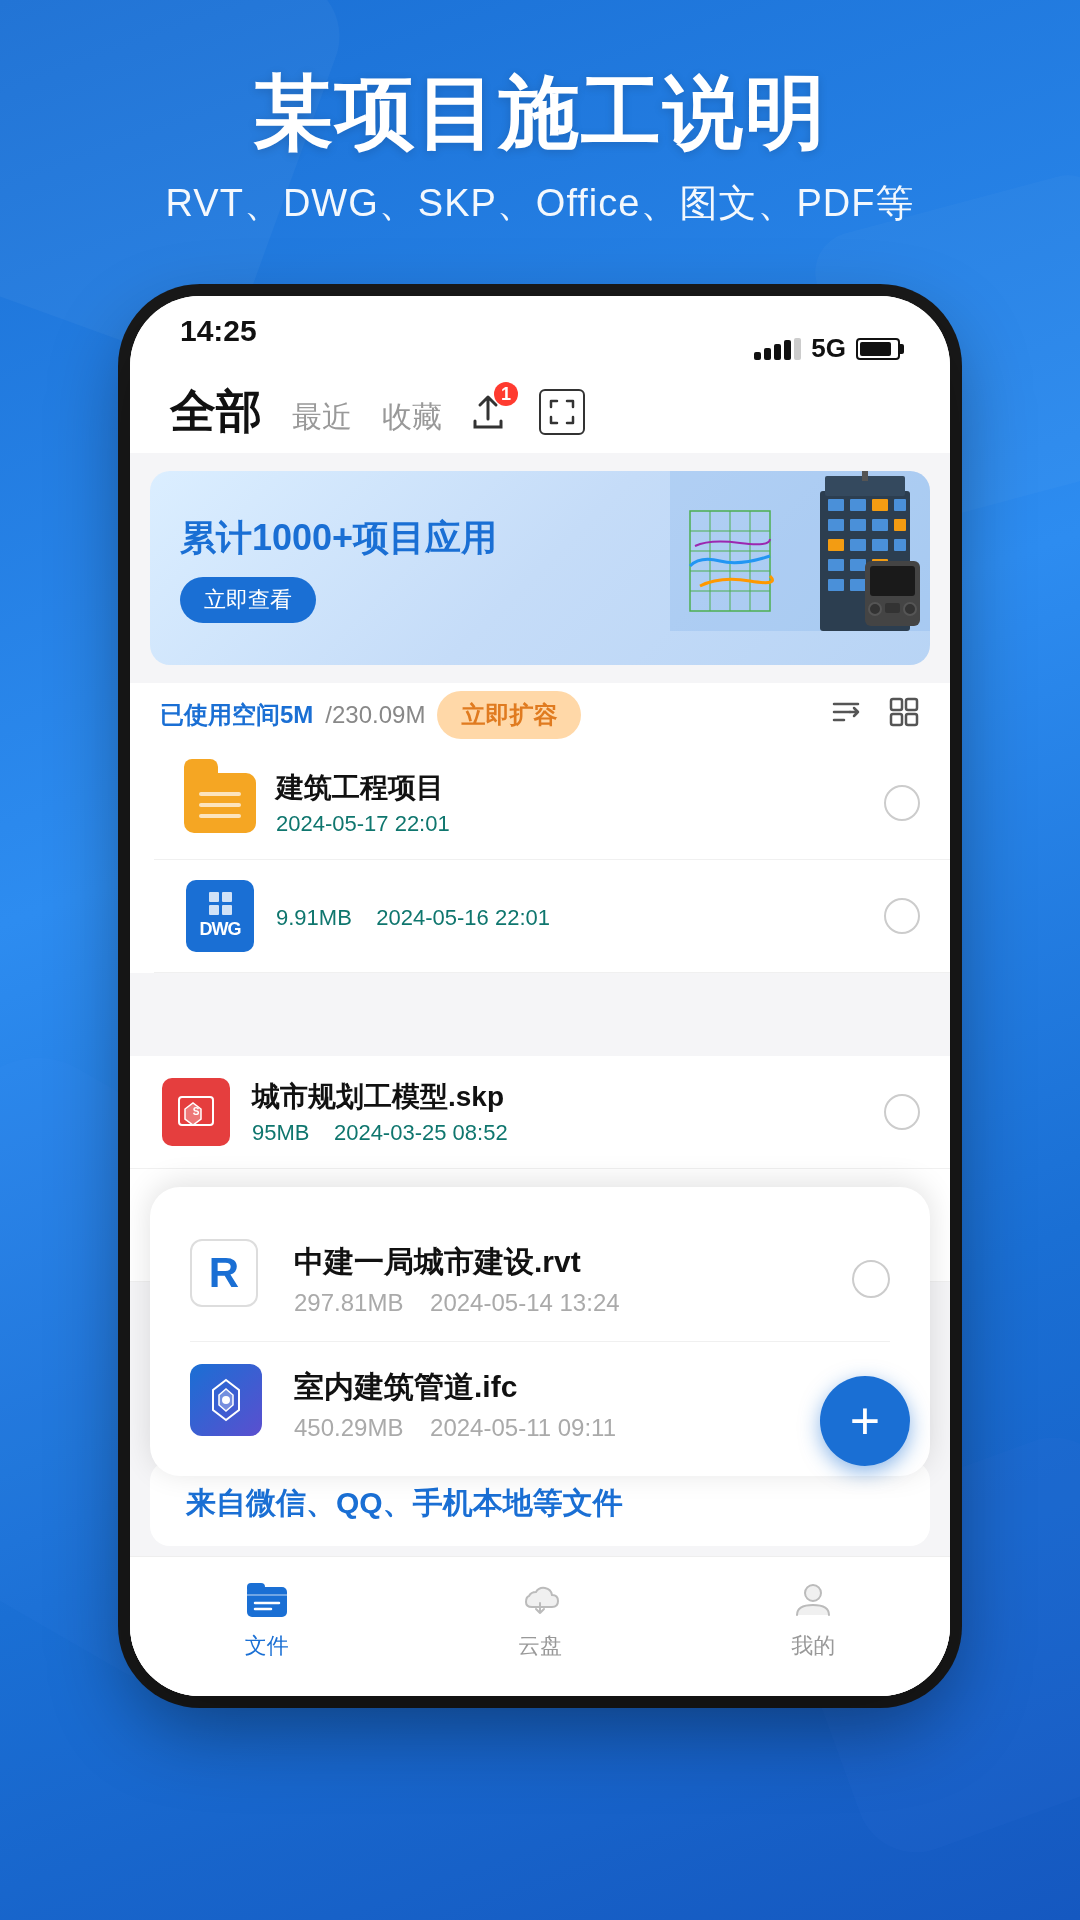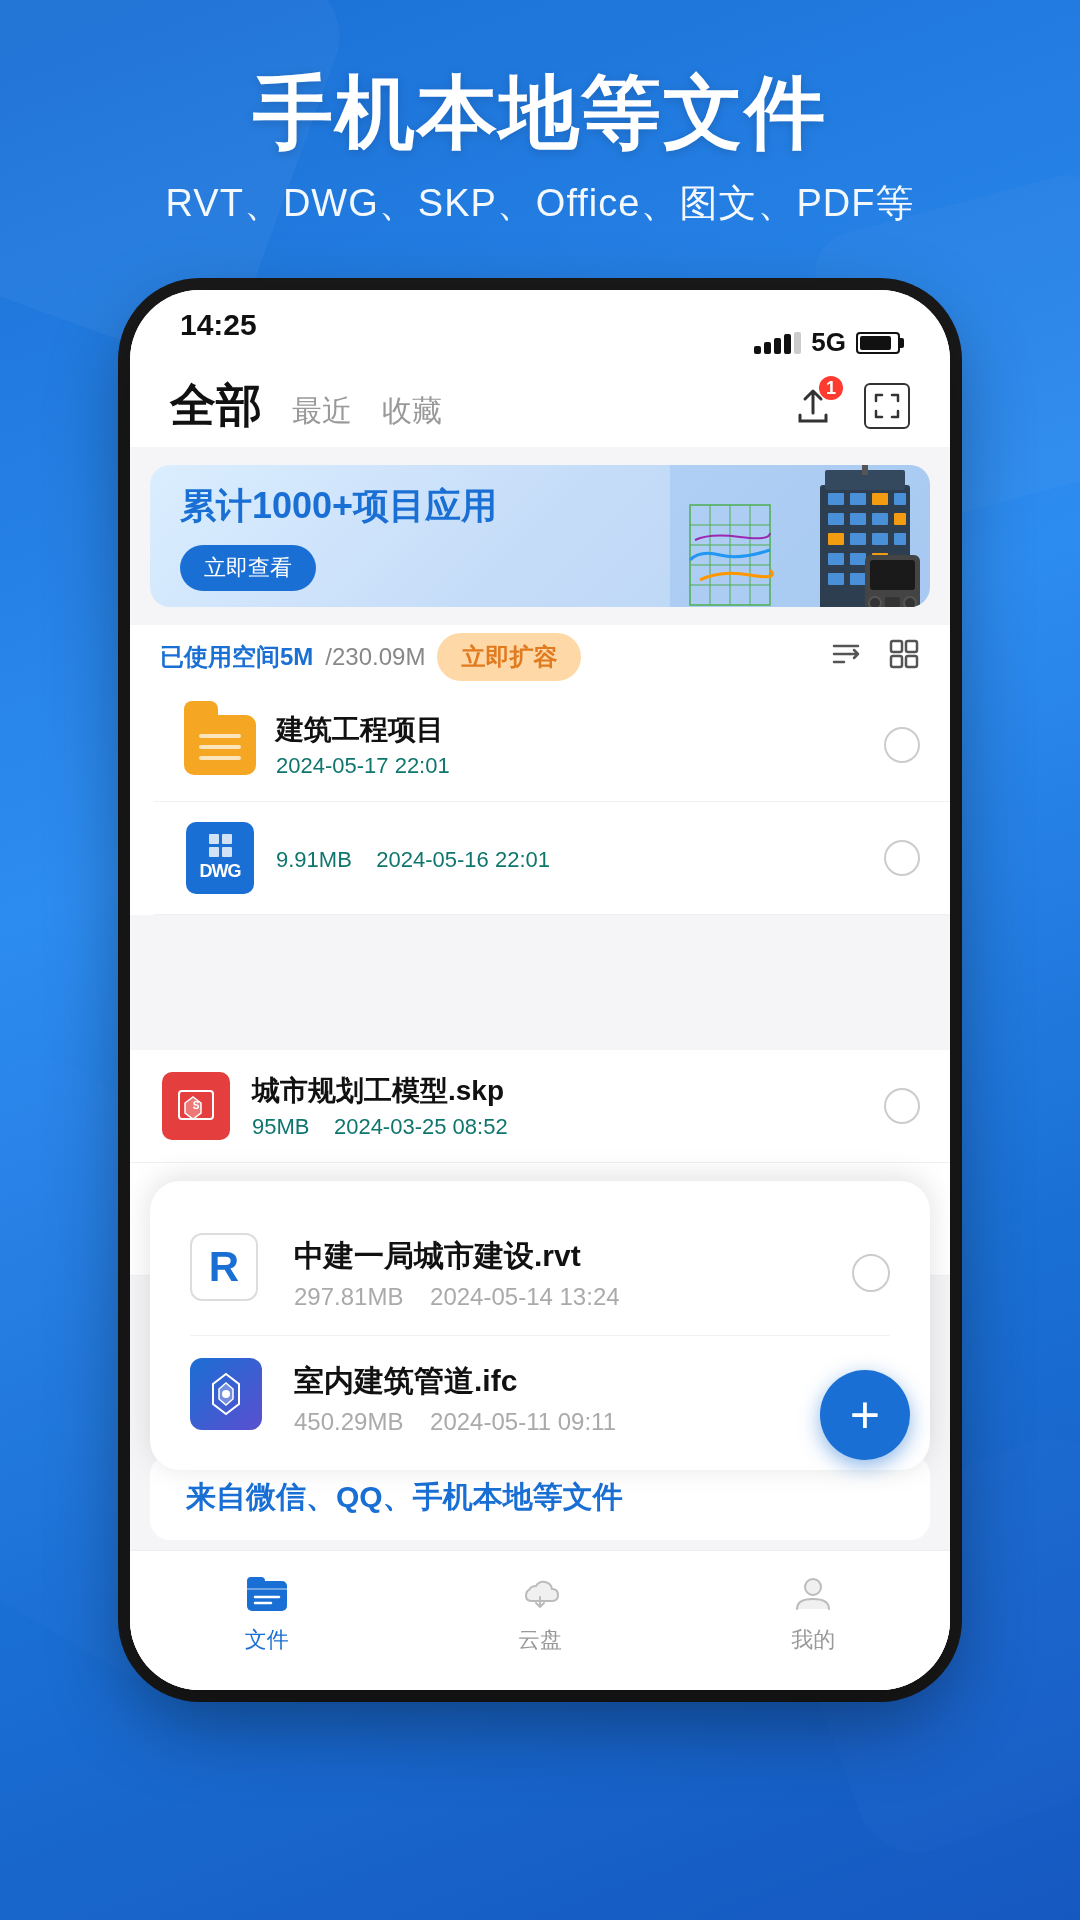"手机本地等文件" div.header-title { text: 手机本地等文件 -> 某项目施工说明 }
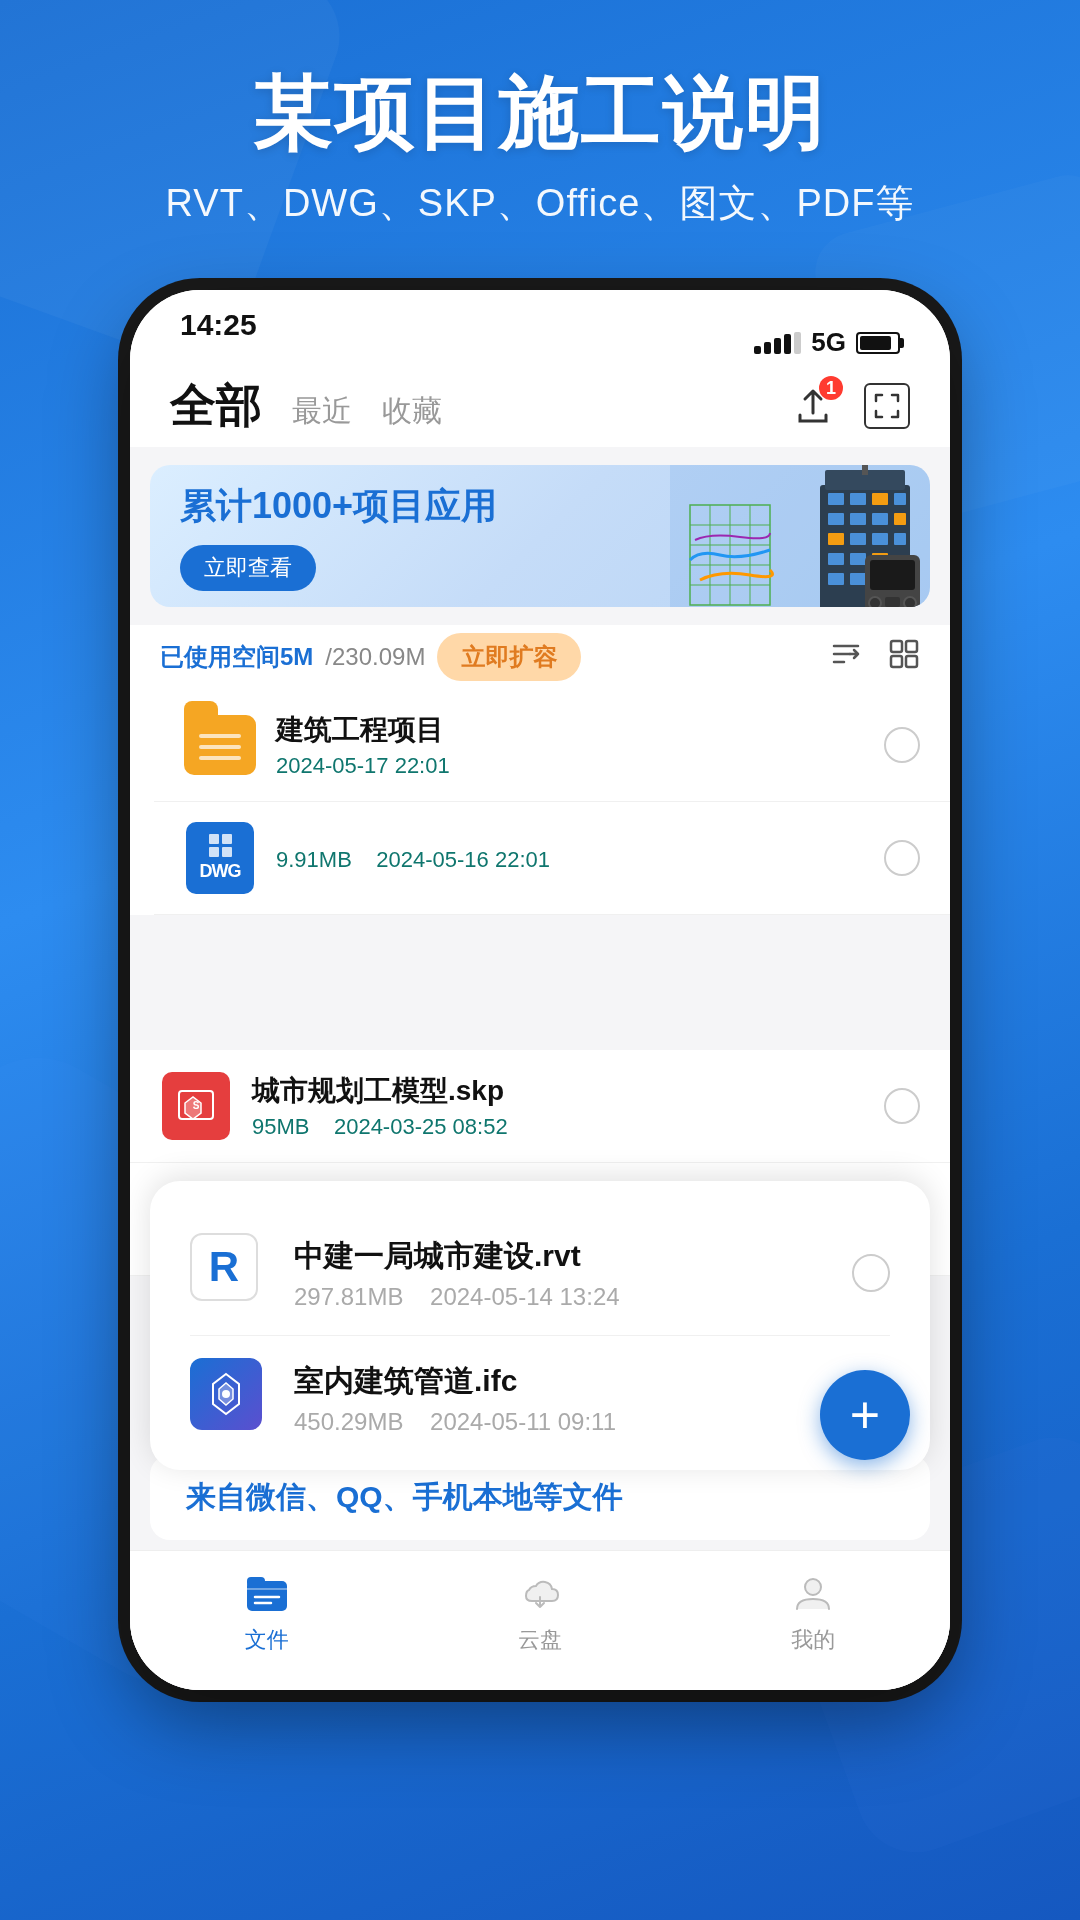"14:25" .phone-mockup { top: 290px -> 296px }
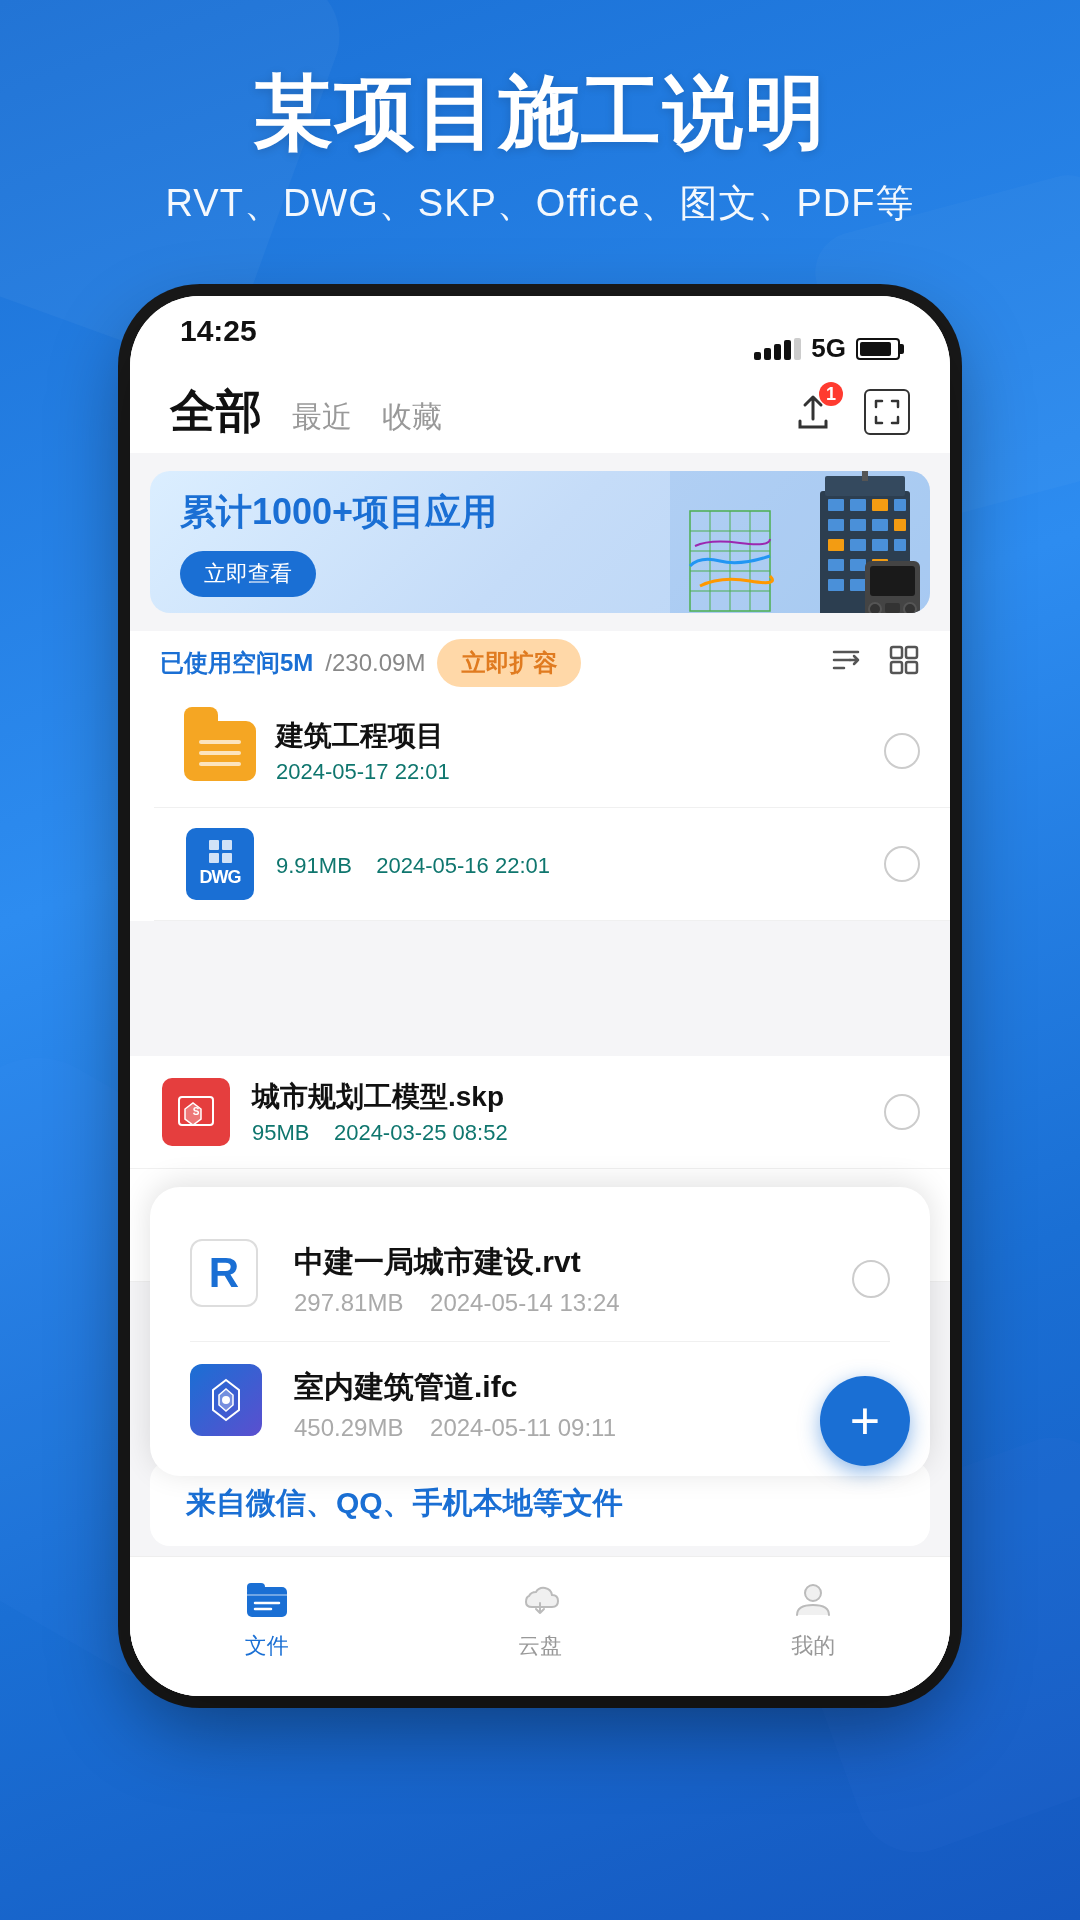"全部" .tab-bar { gap: none -> 20px; justify-content: space-between -> none }
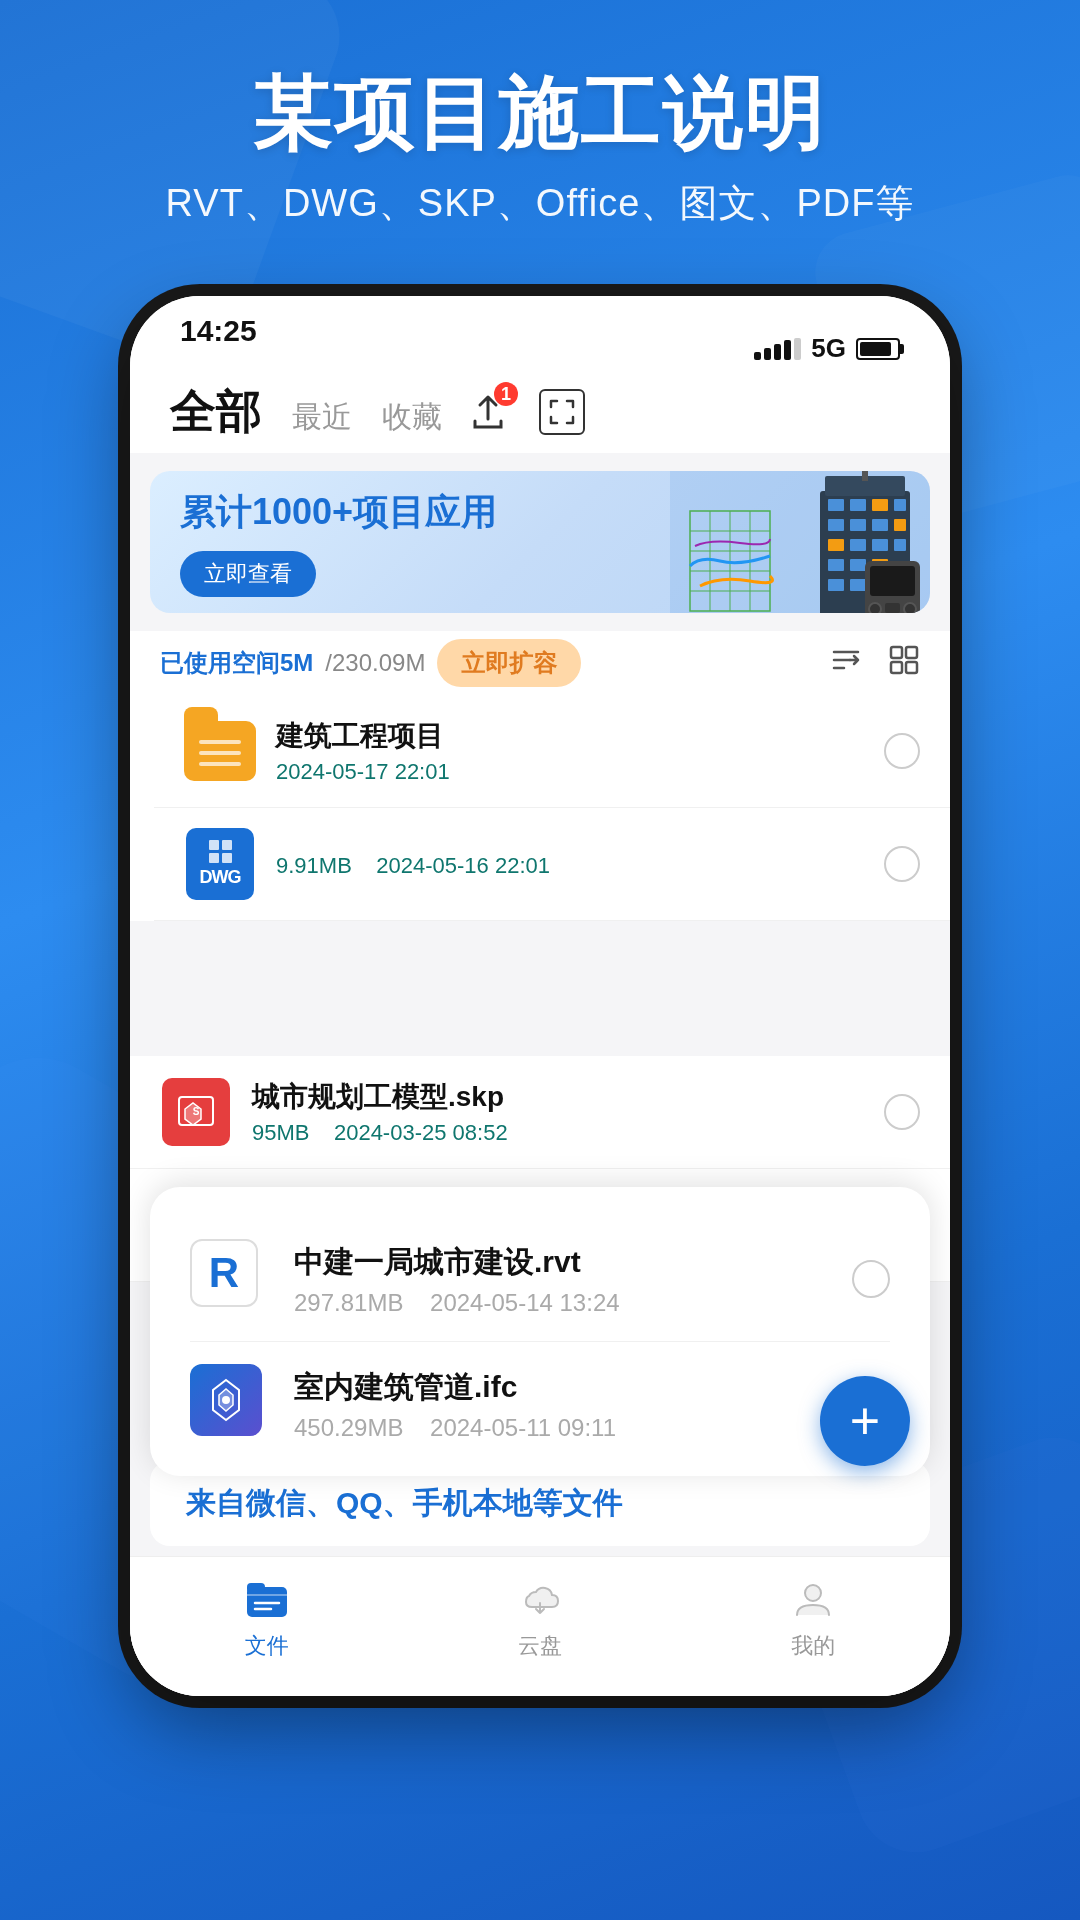"累计1000+项目应用" .banner { height: 142px -> 194px }
